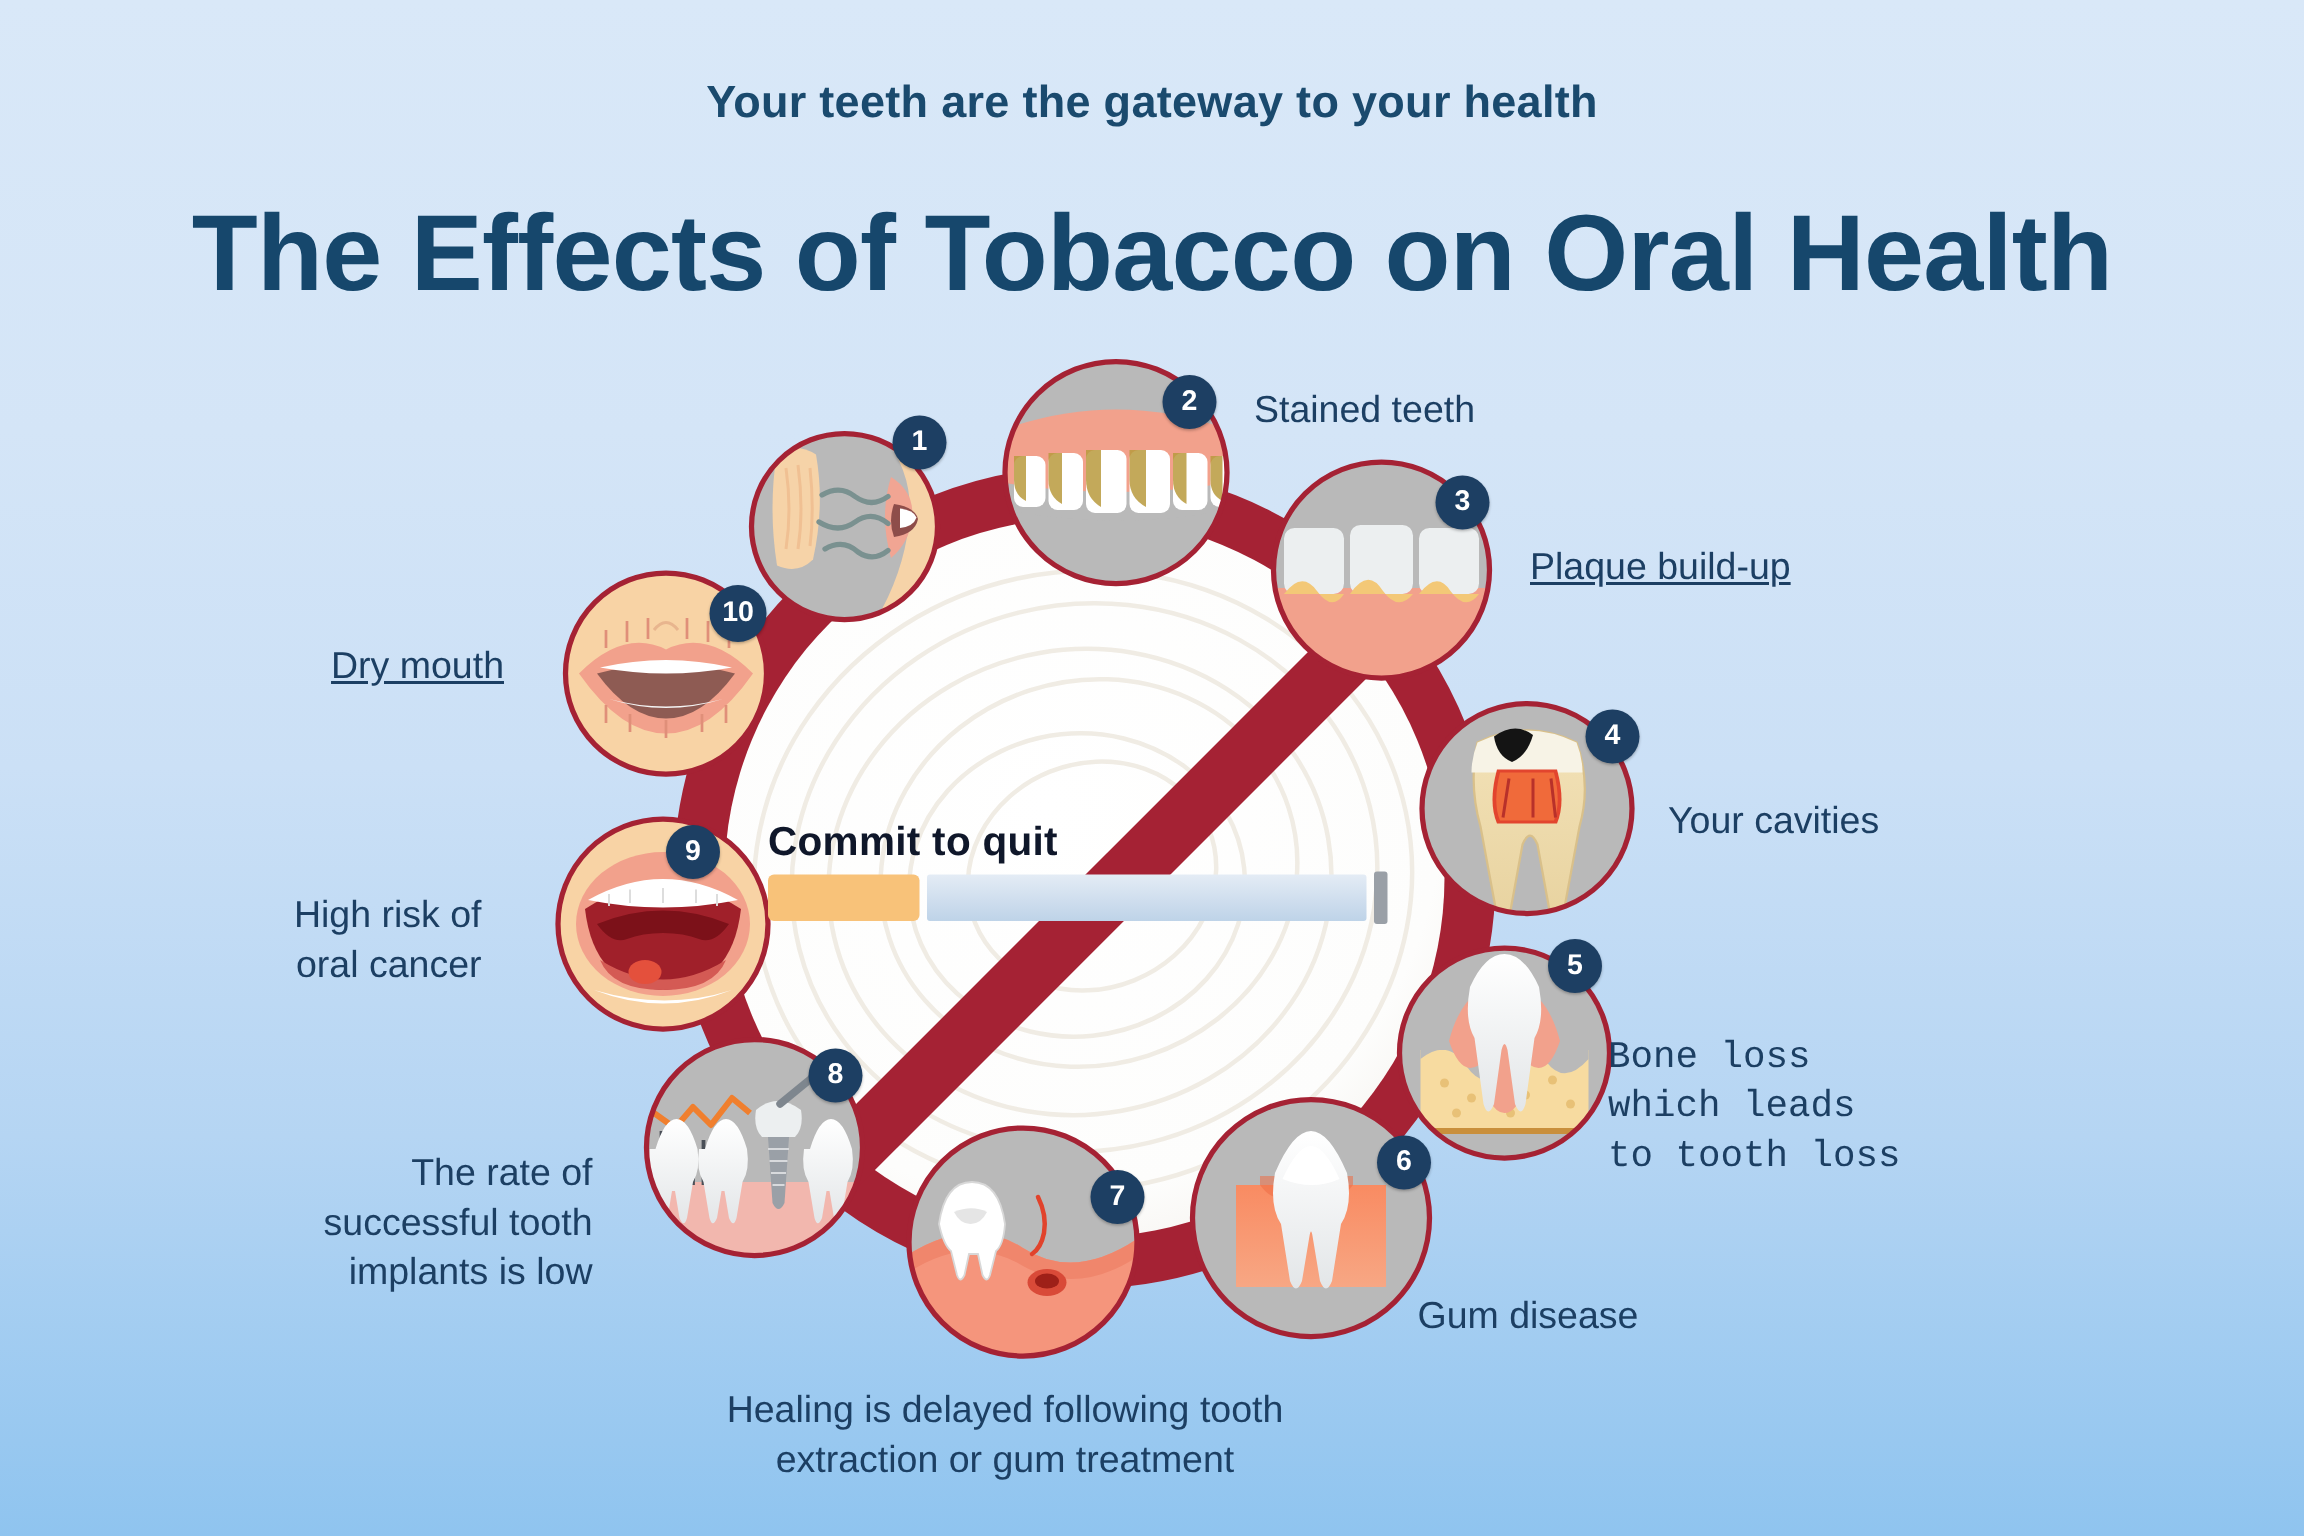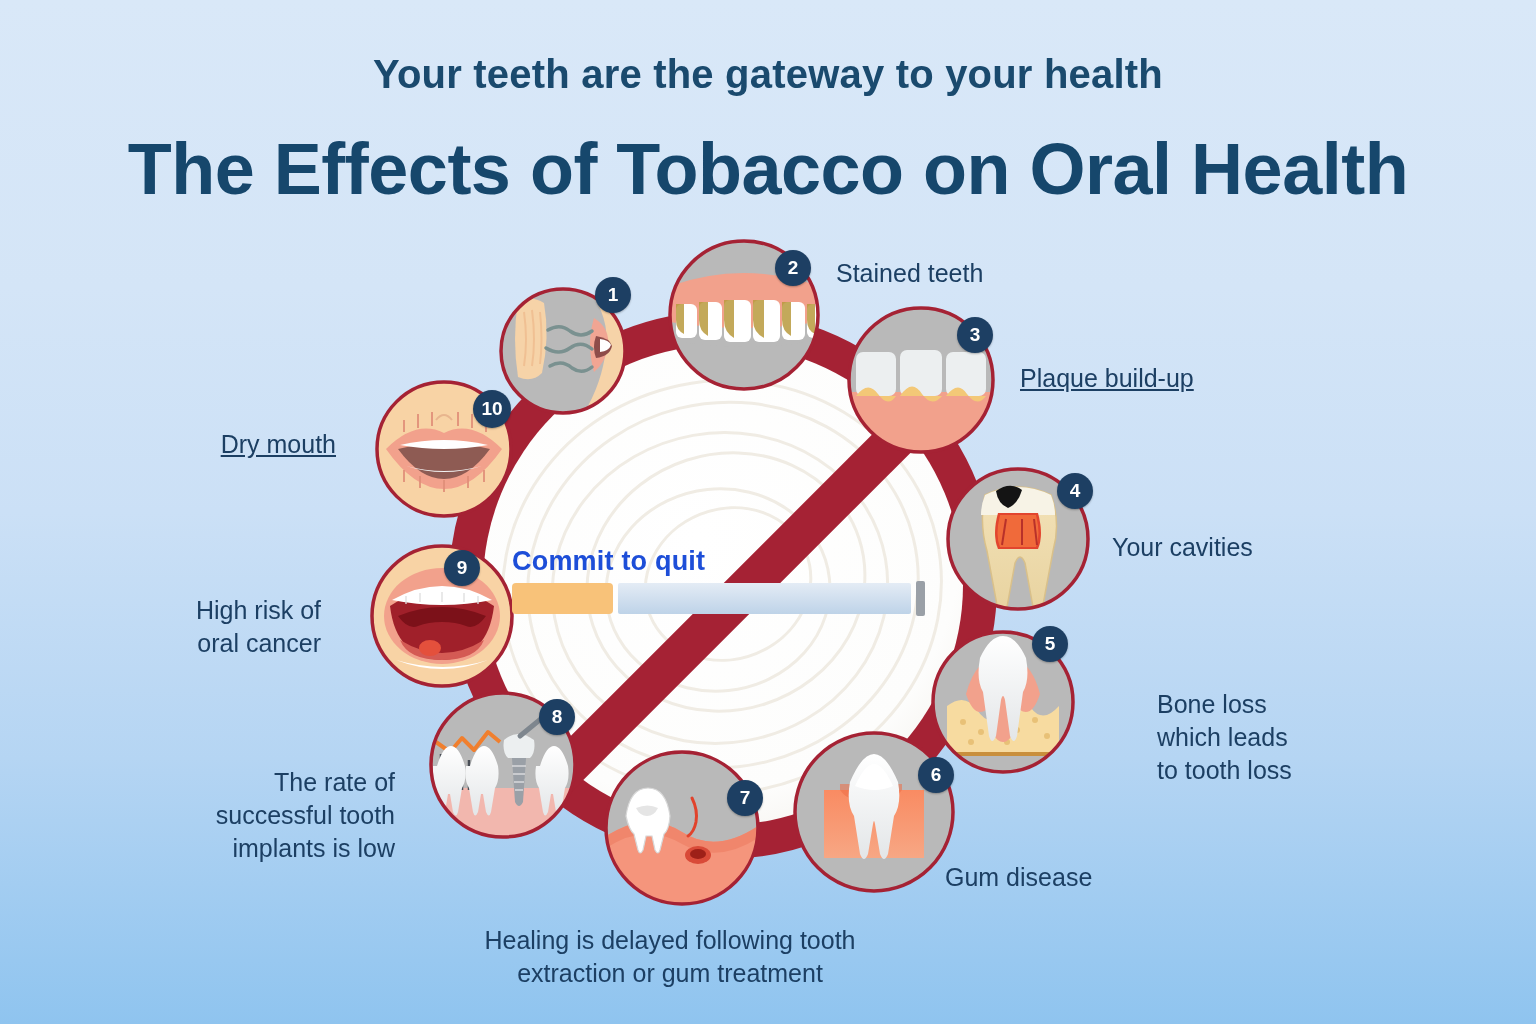"Your teeth are the gateway" .kicker { font-size: 40px -> 30px }
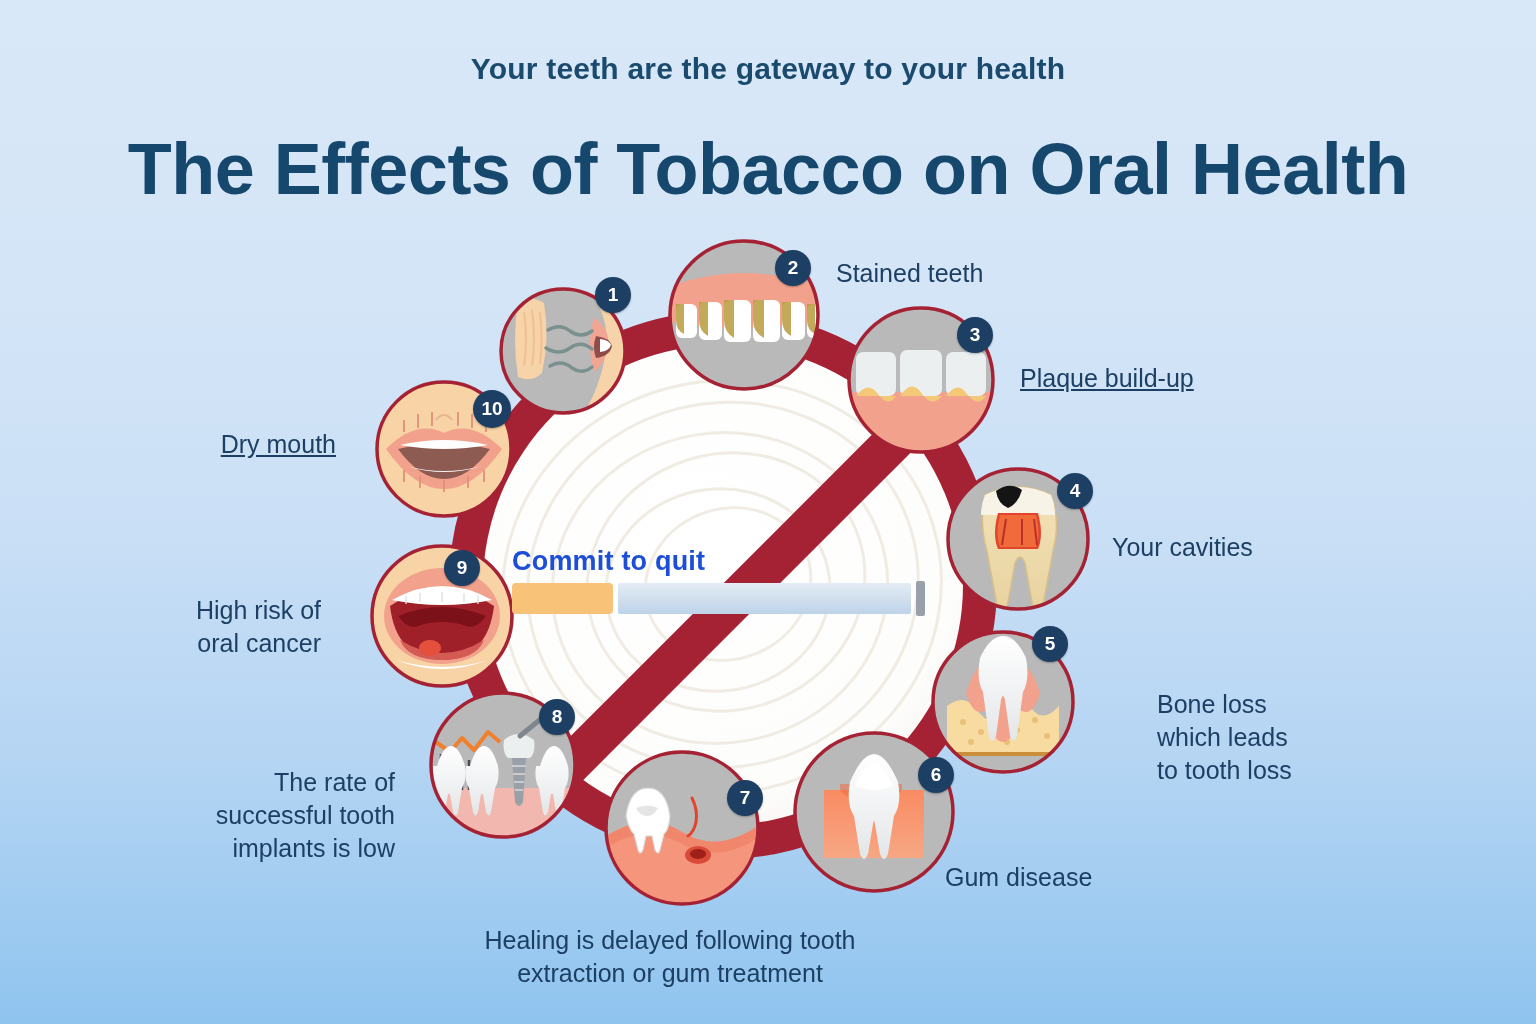"Commit to quit" .commit { color: #1d4ed8 -> #0f172a }
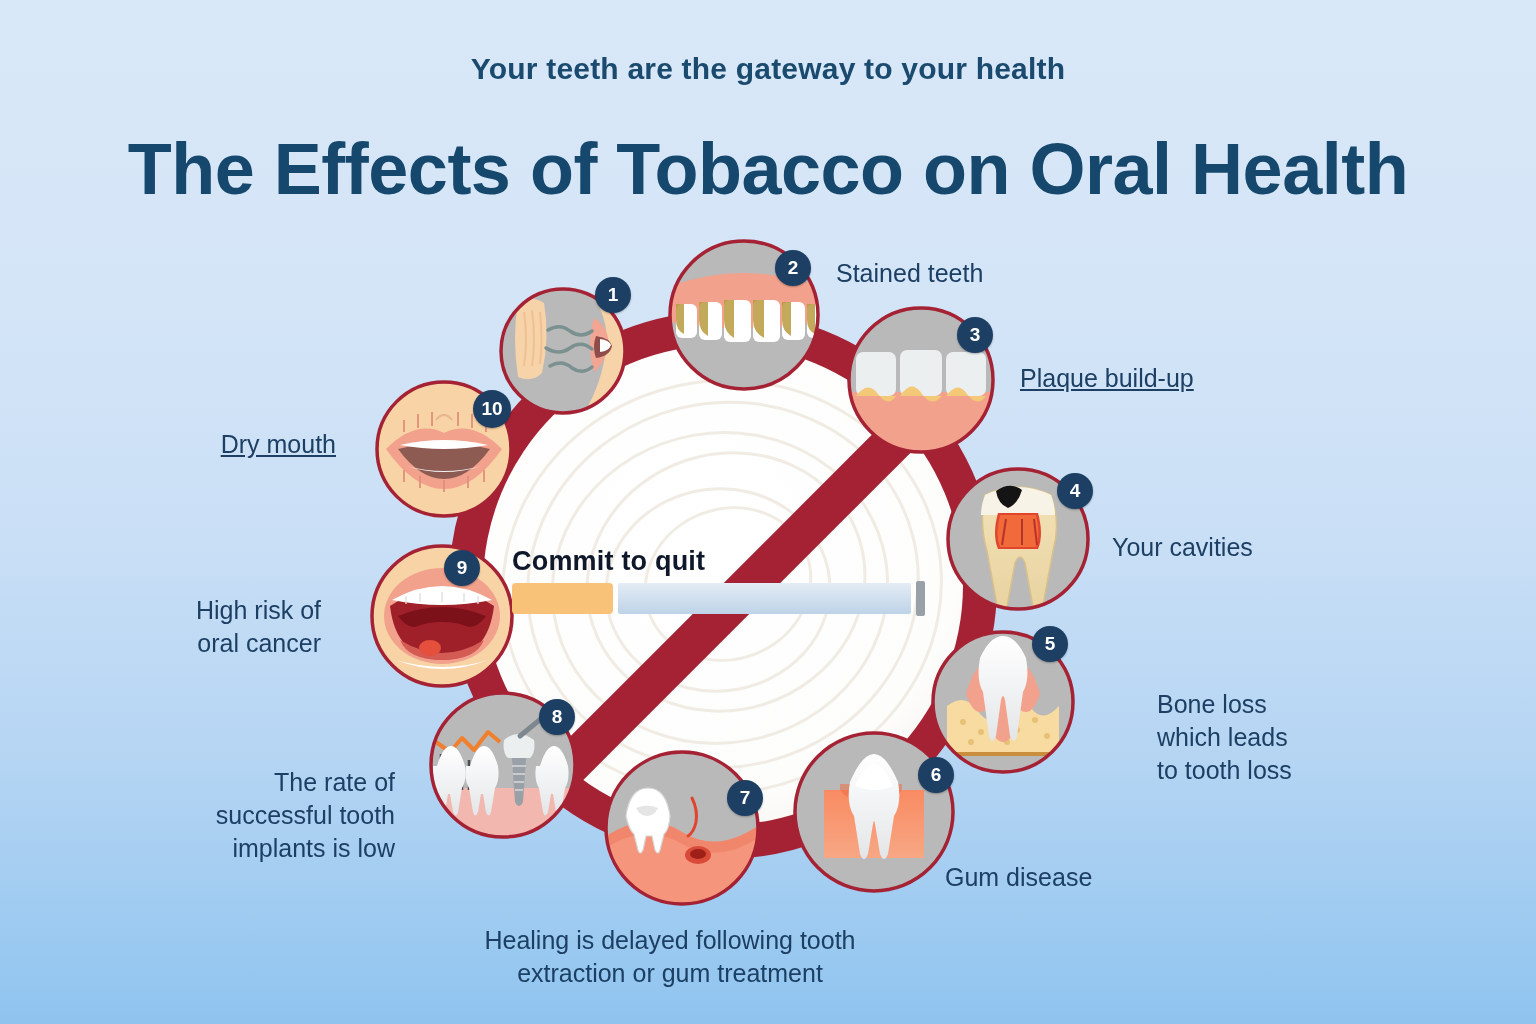"Bone loss" div.lbl { font-family: none -> Liberation Mono, monospace; left: 1157px -> 1072px }
